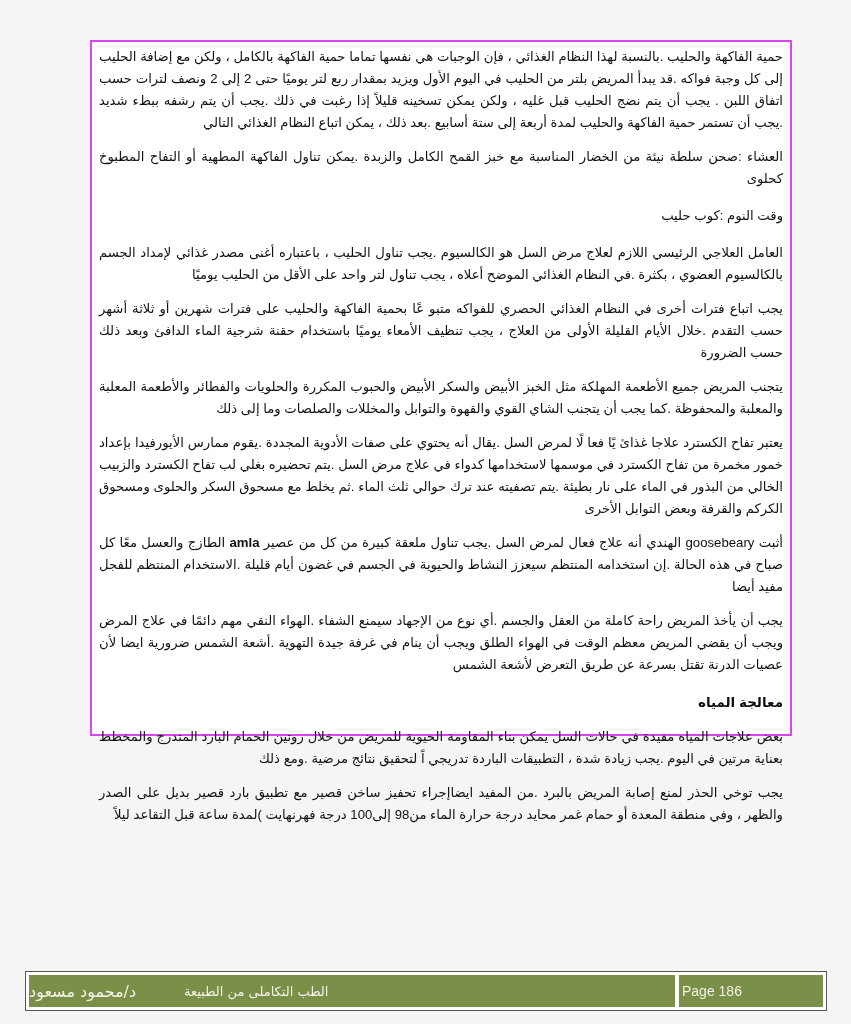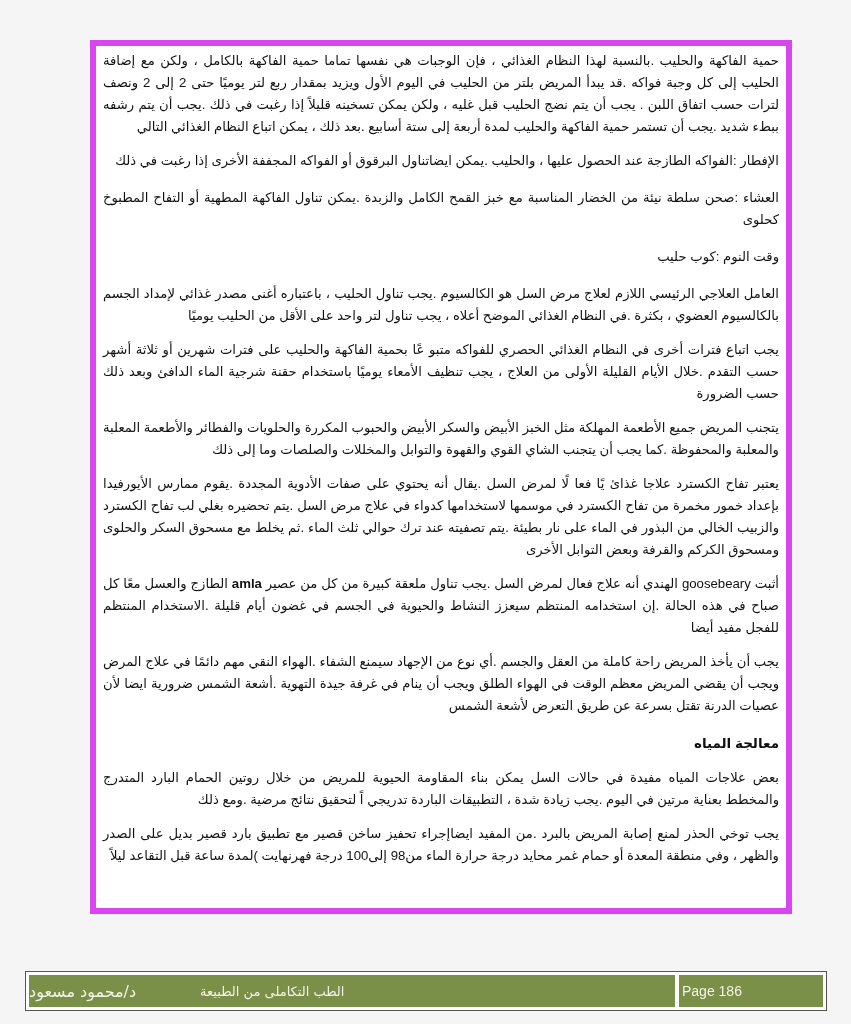"حمية الفاكهة والحليب .بالنسبة لهذا" .content-box { border: 6px solid #d946ef -> 2px solid #d946ef; height: 874px -> 696px }
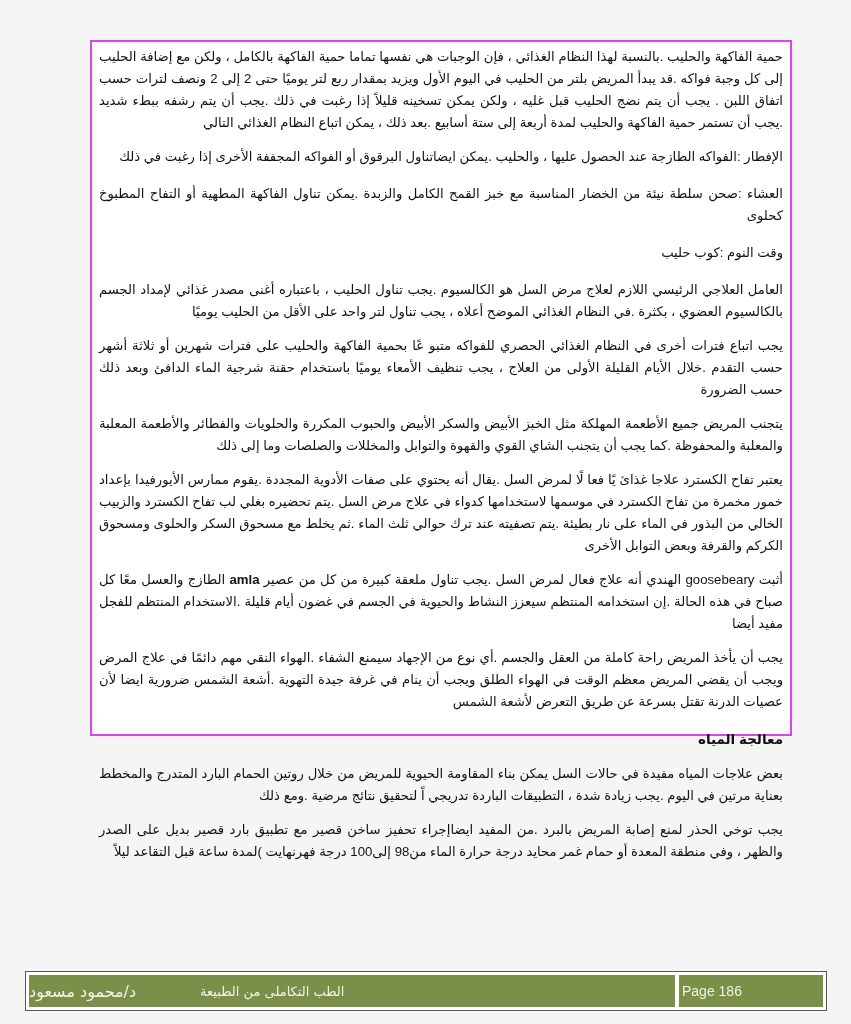"الإفطار :الفواكه الطازجة عند الحصول" p.para { html: <p>الإفطار :الفواكه الطازجة عند الحصول عليها ، والحليب .يمكن ايضاتناول البرقوق أو الفواكه المجففة الأخرى إذا رغبت في ذلك</p> -> none }
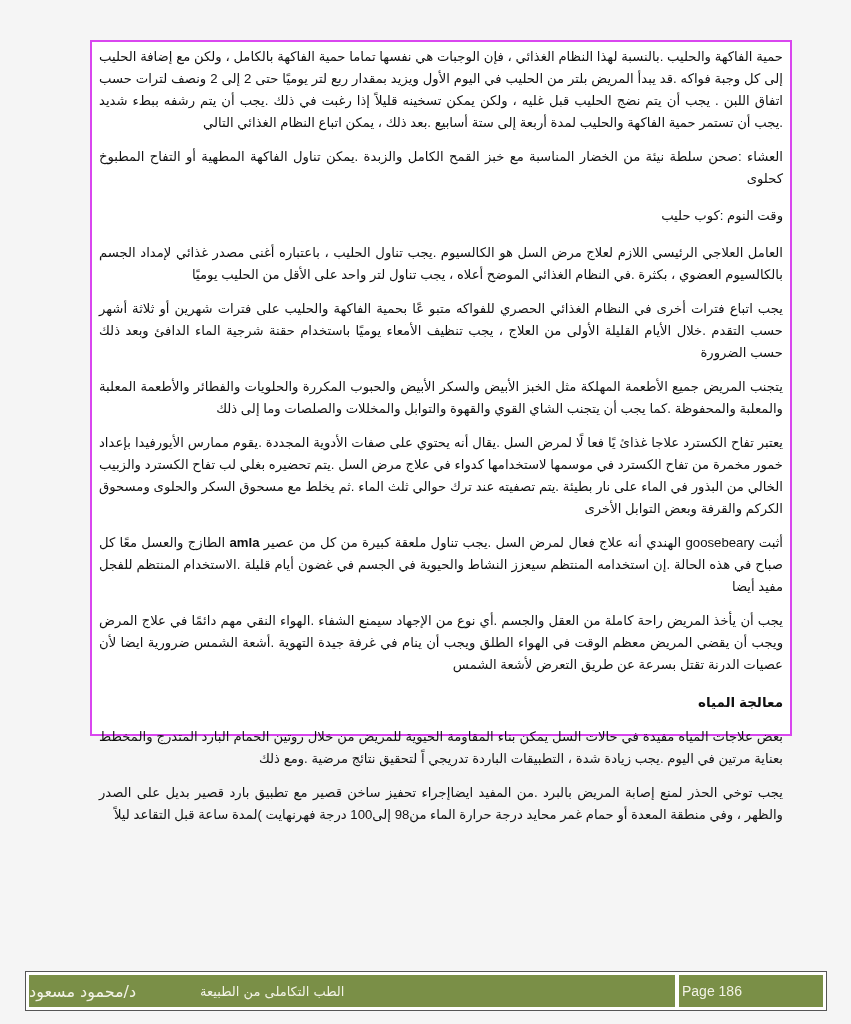"الطب التكاملى من الطبيعة" .footer-title { margin-left: 64px -> 48px }
